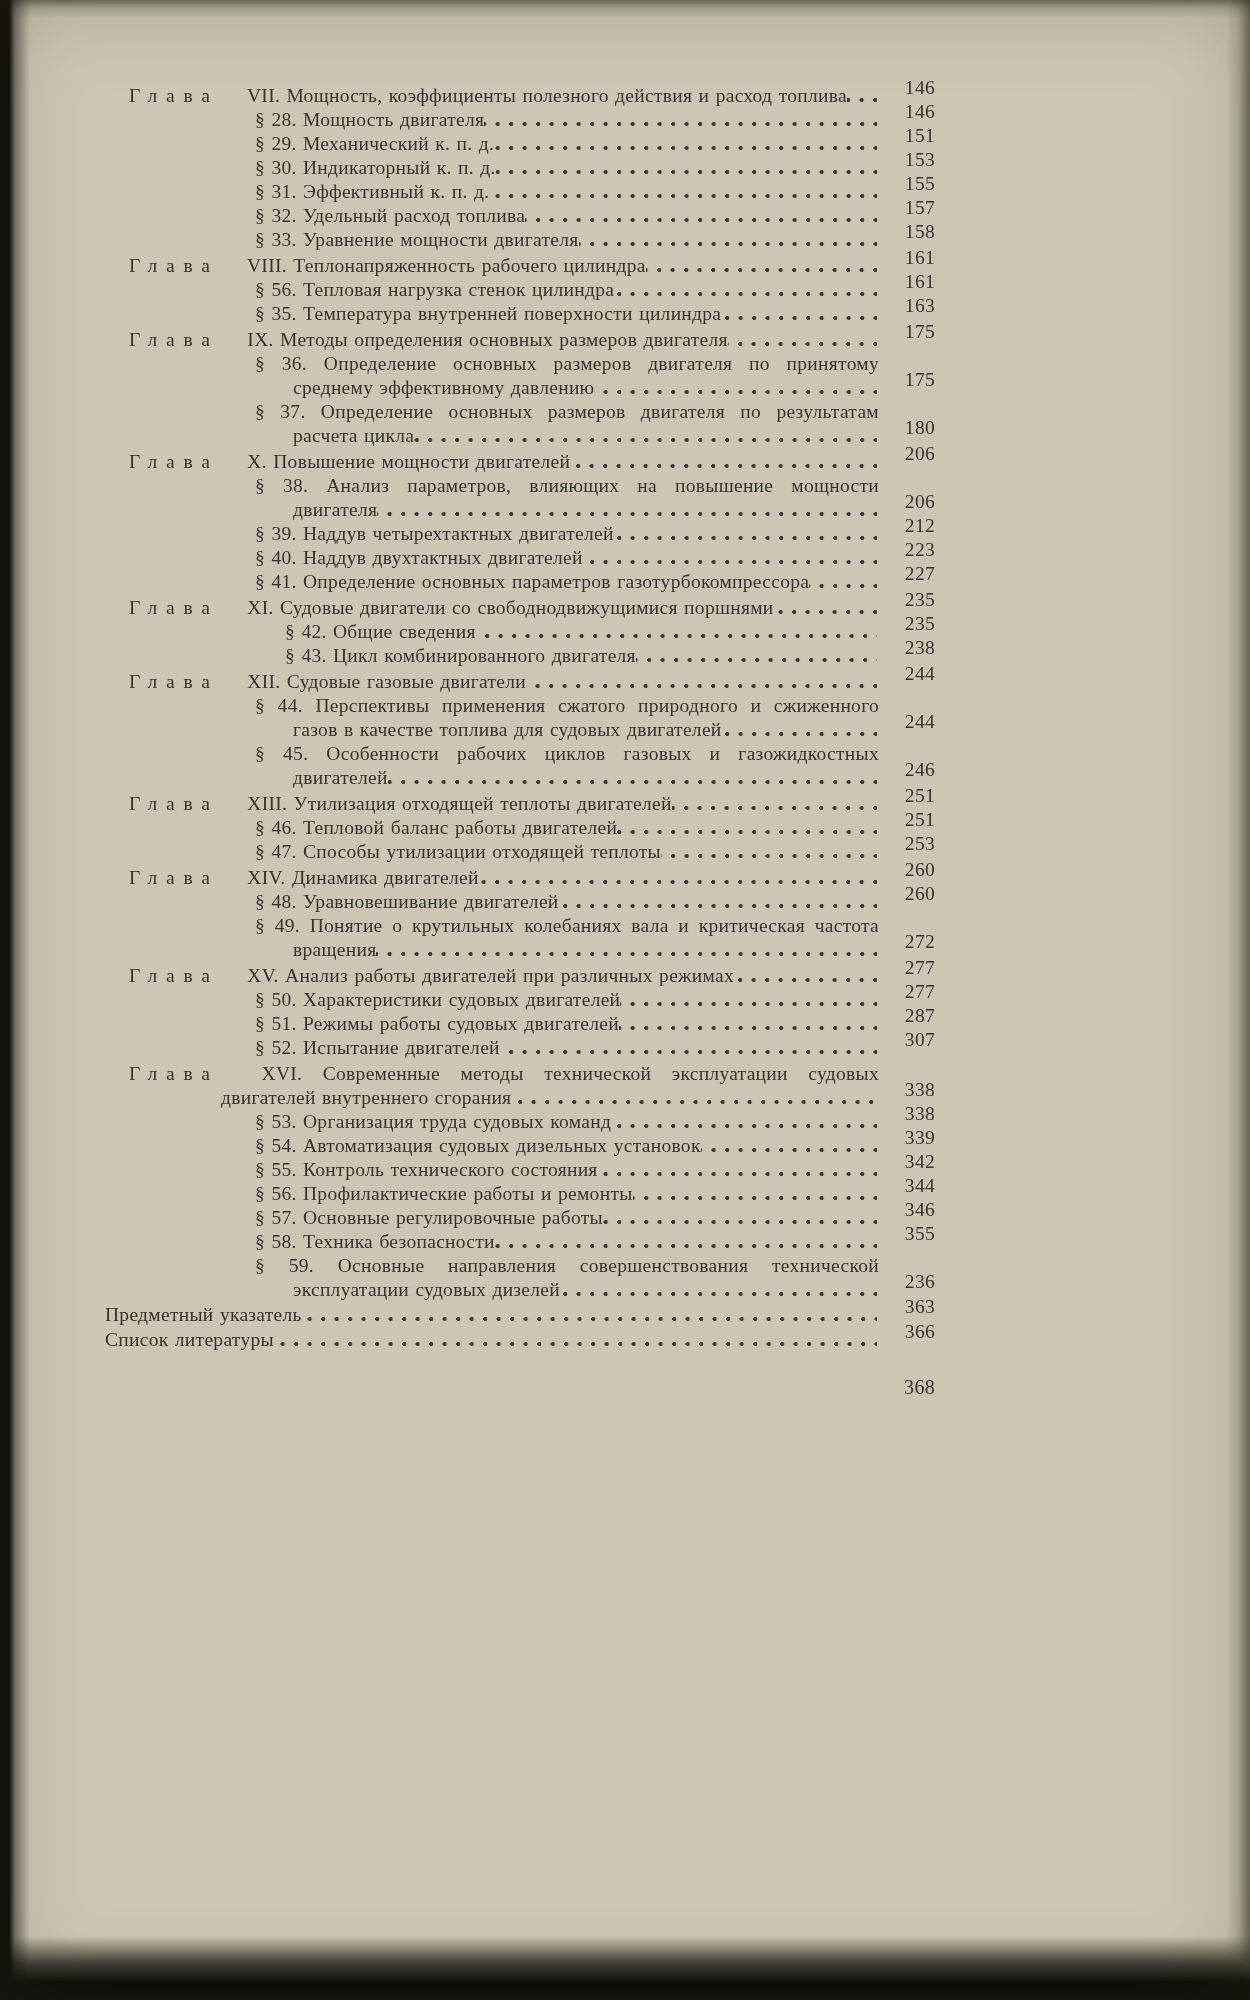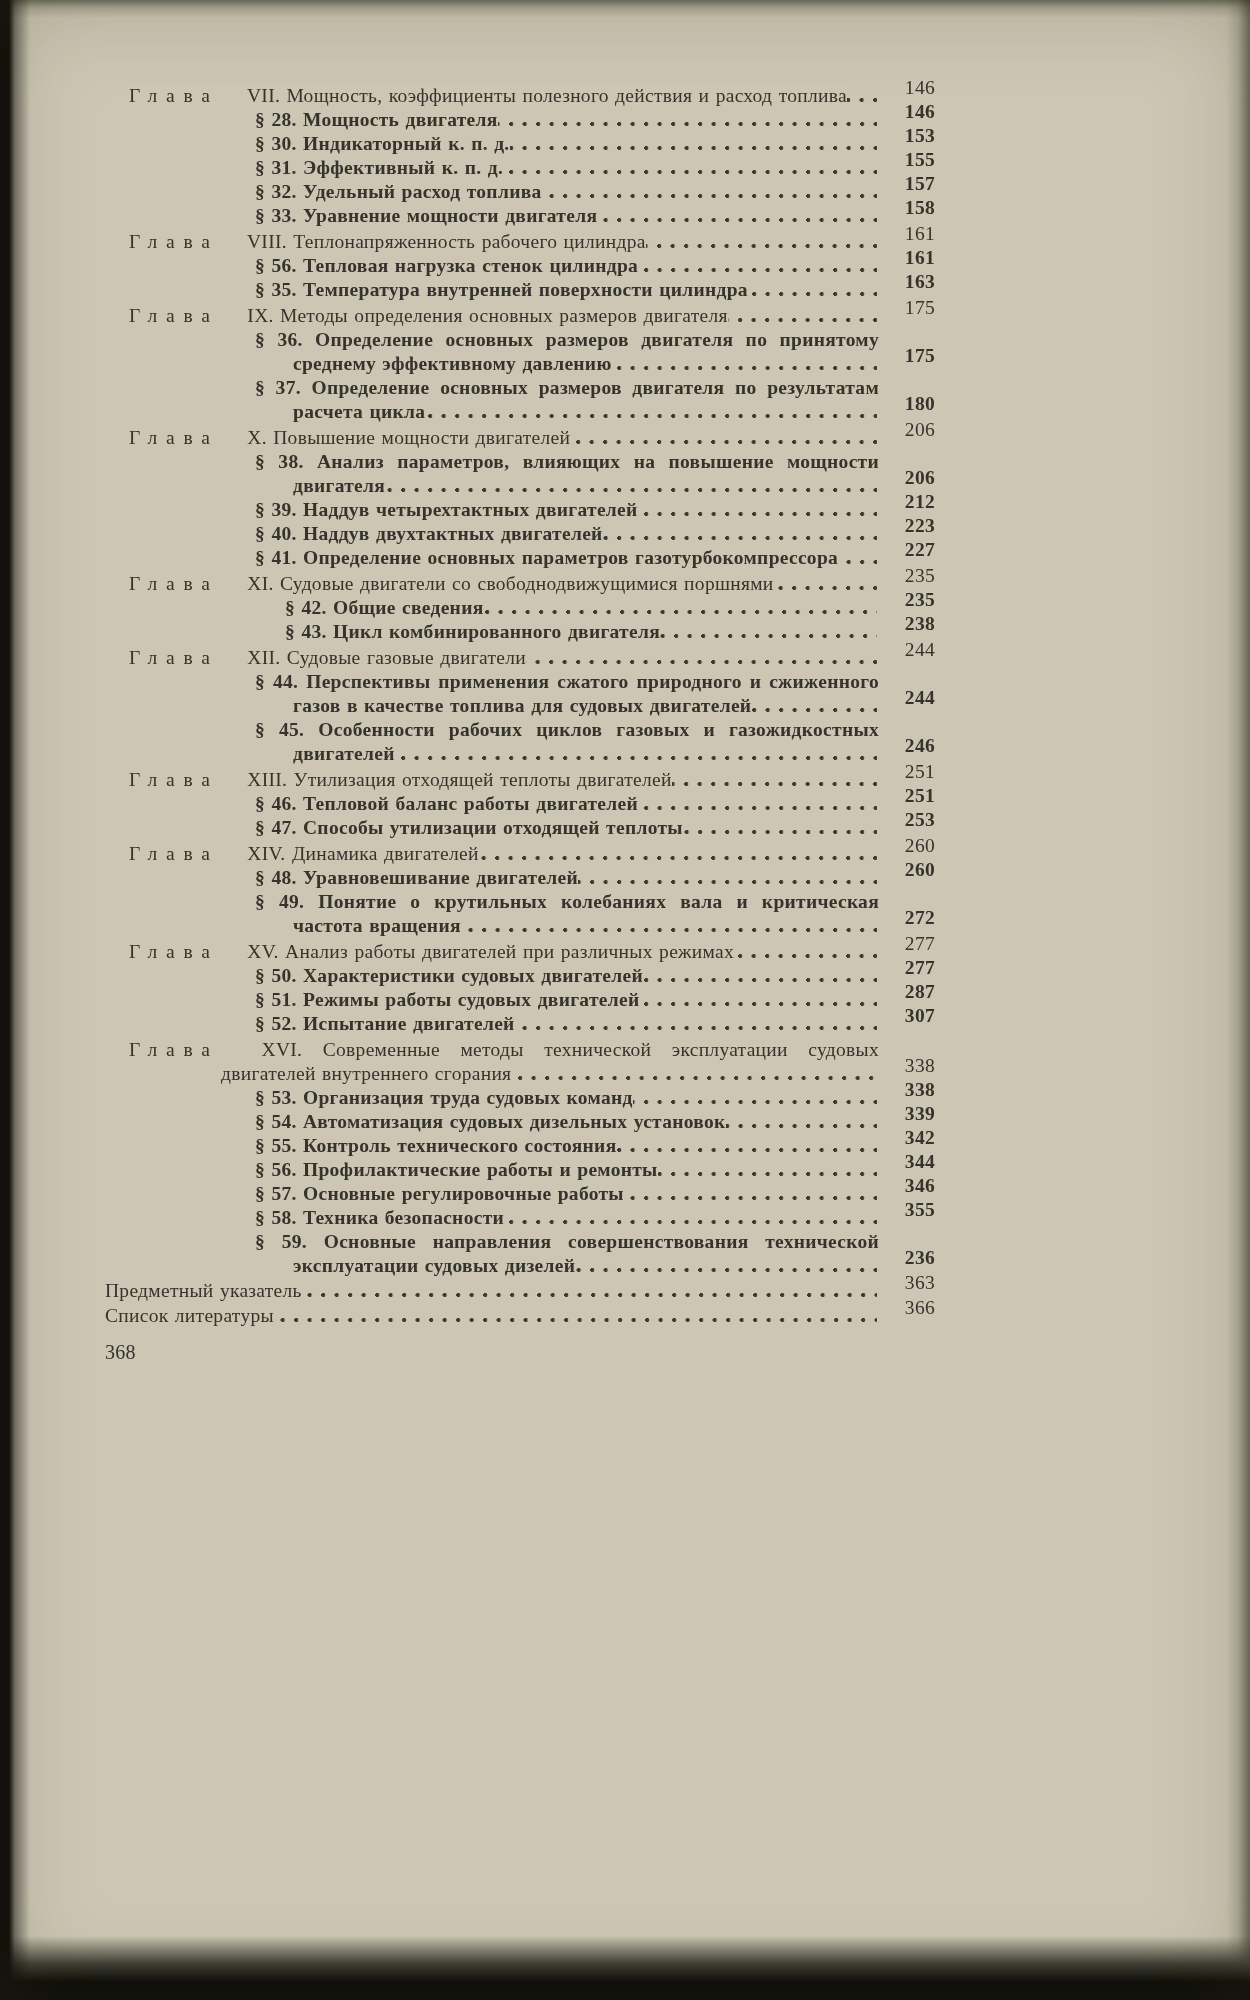"§ 28. Мощность двигателя" .section { font-weight: bold -> none }
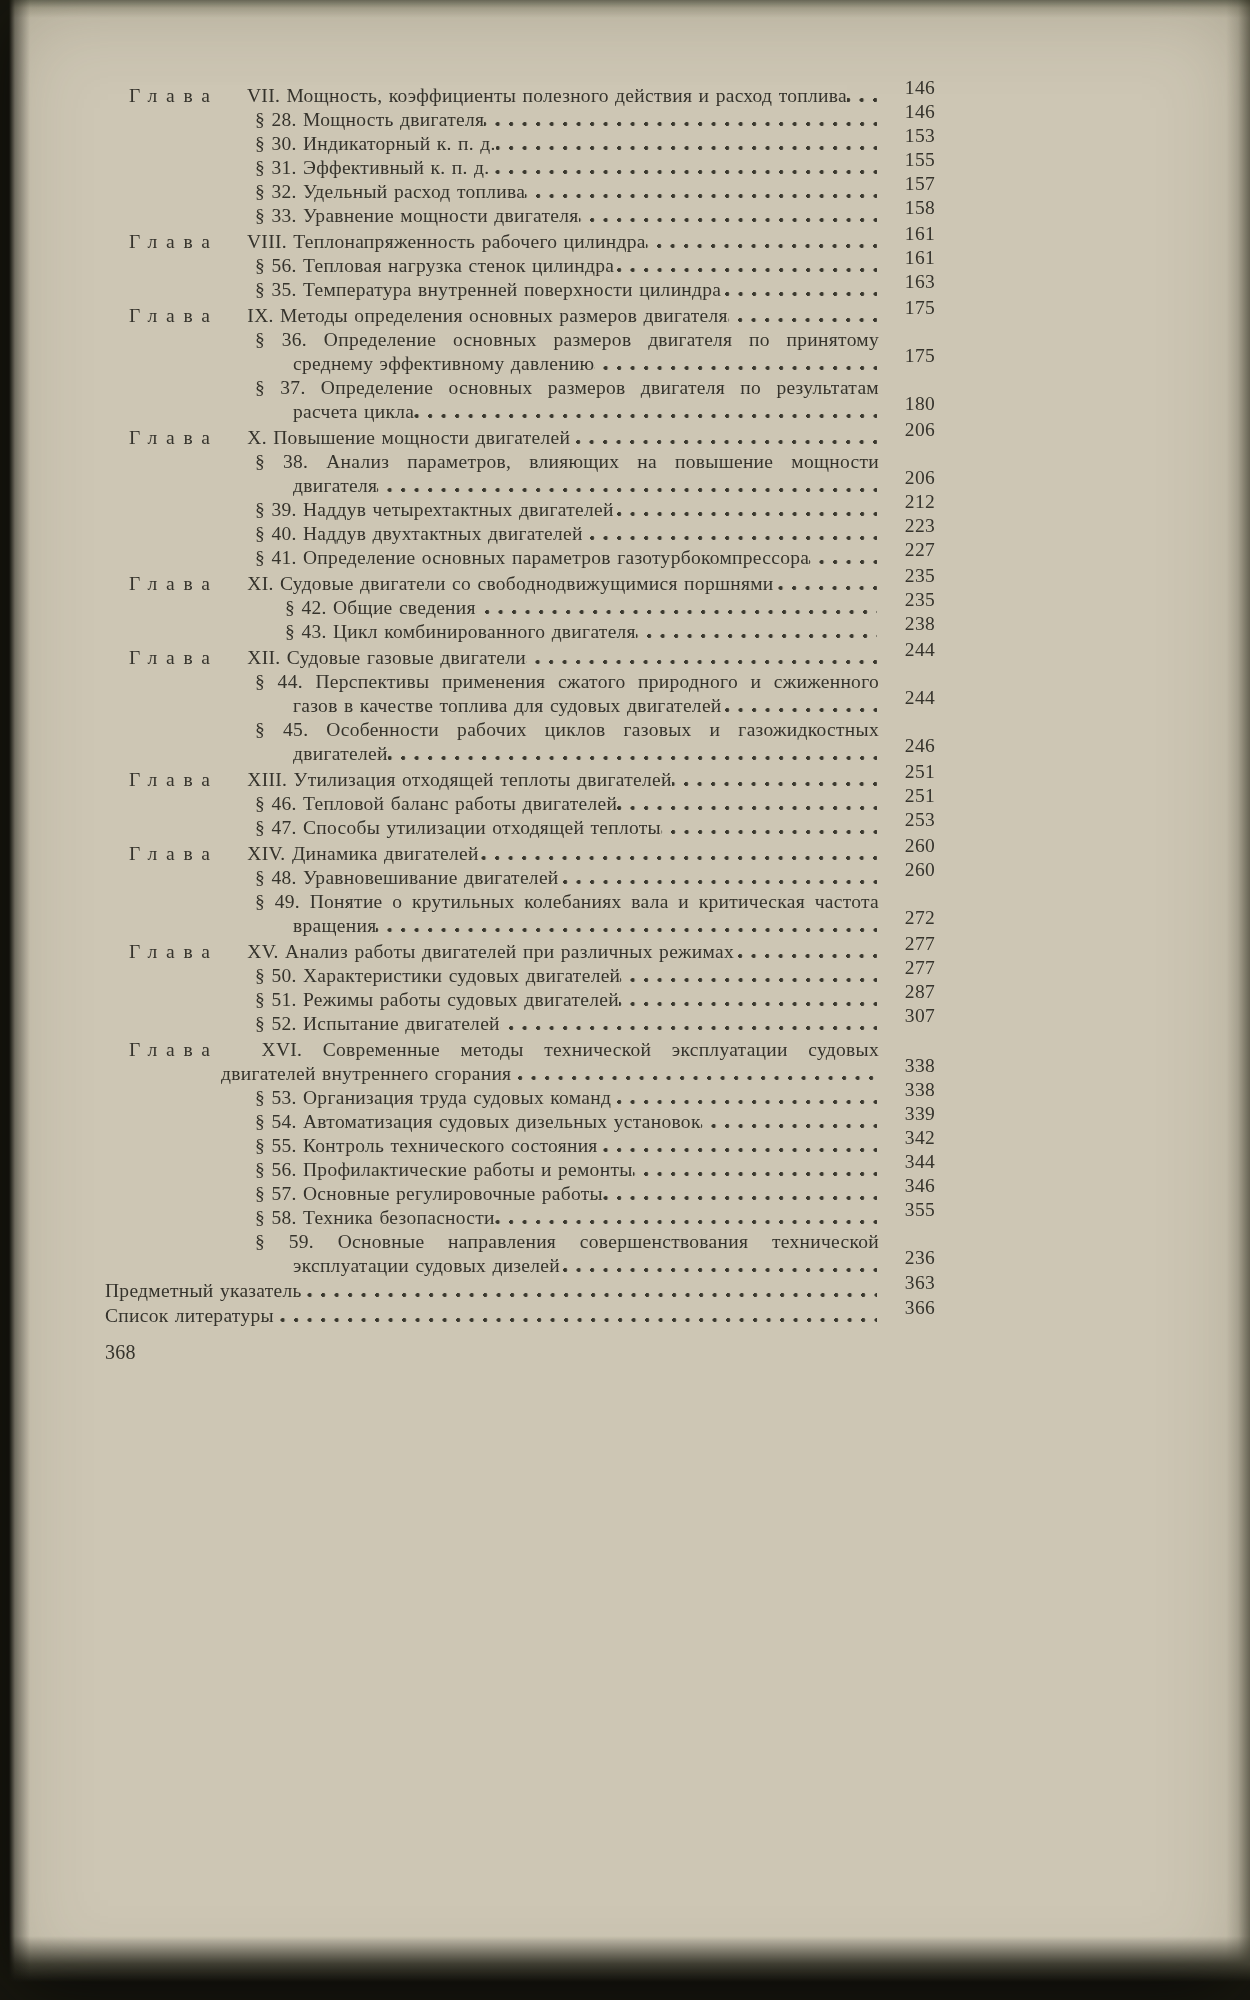"§ 29. Механический к. п." div.entry { html: none -> <div><span> <span>§ 29.</span> <span>Механический к. п. д.</span></span><span>151</span></div> }
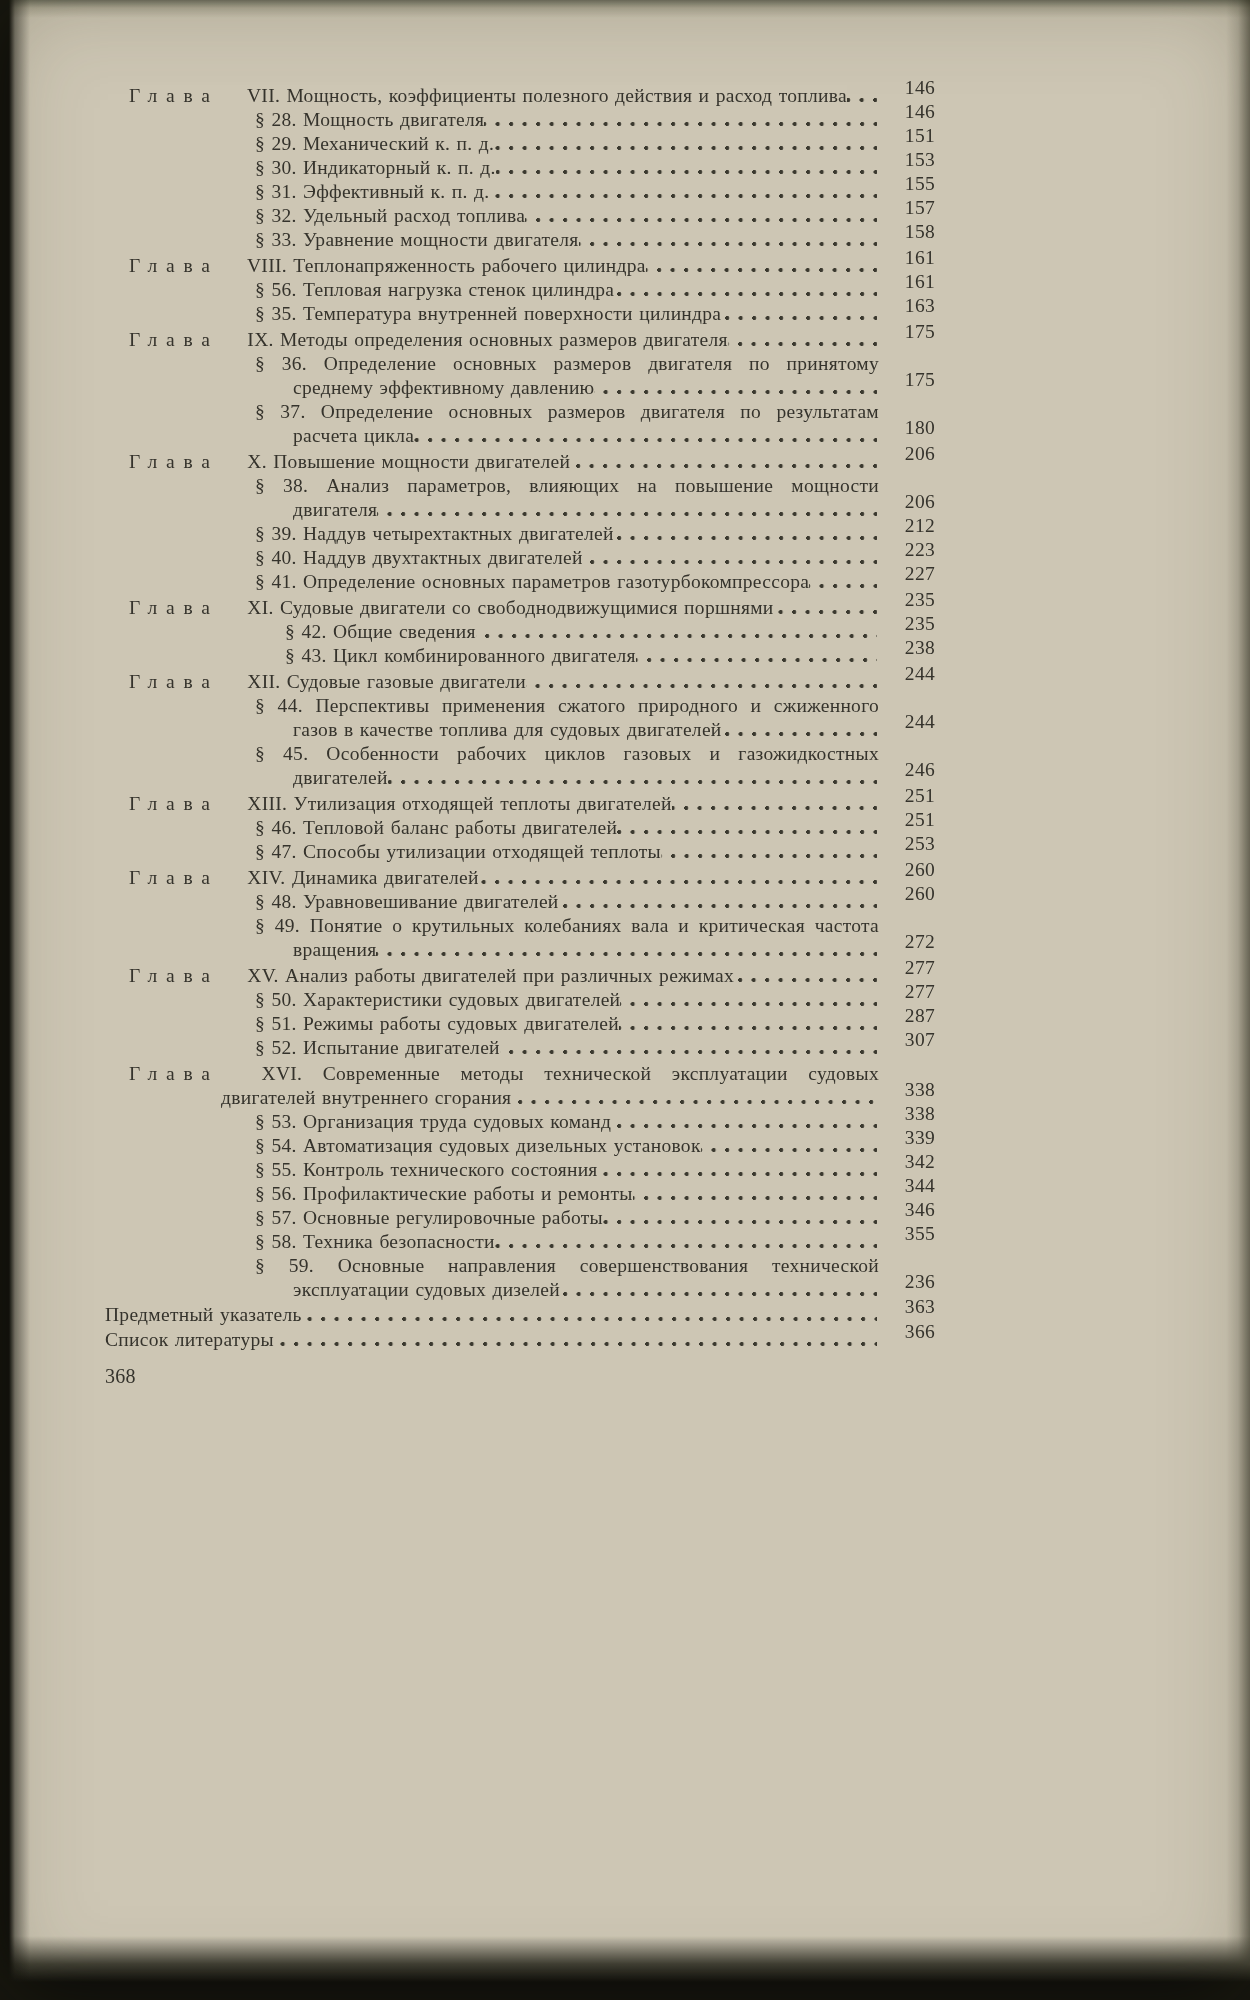"368" .folio { margin-top: 12px -> 23px; text-align: none -> right }
